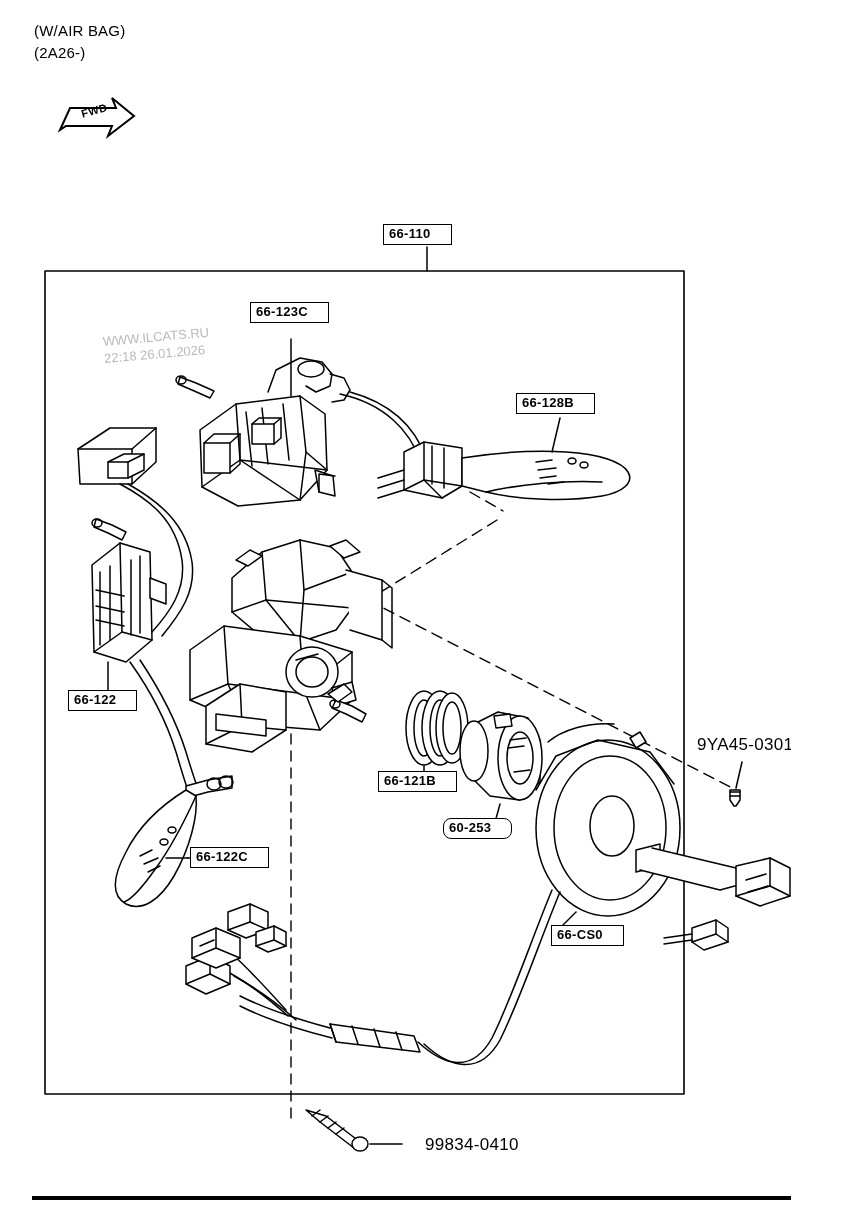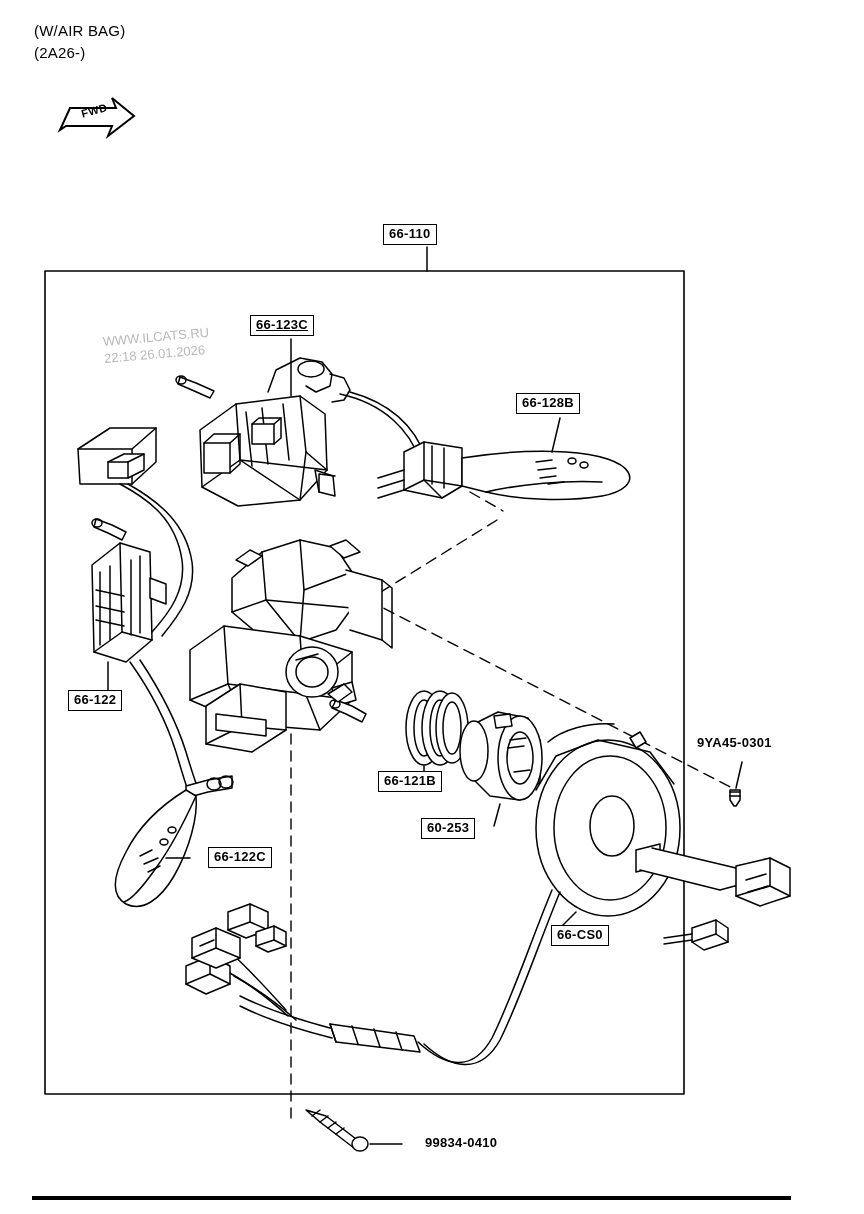"66-110" .lbl { padding: 2px 5px 3px 5px -> 2px 20px 3px 5px }
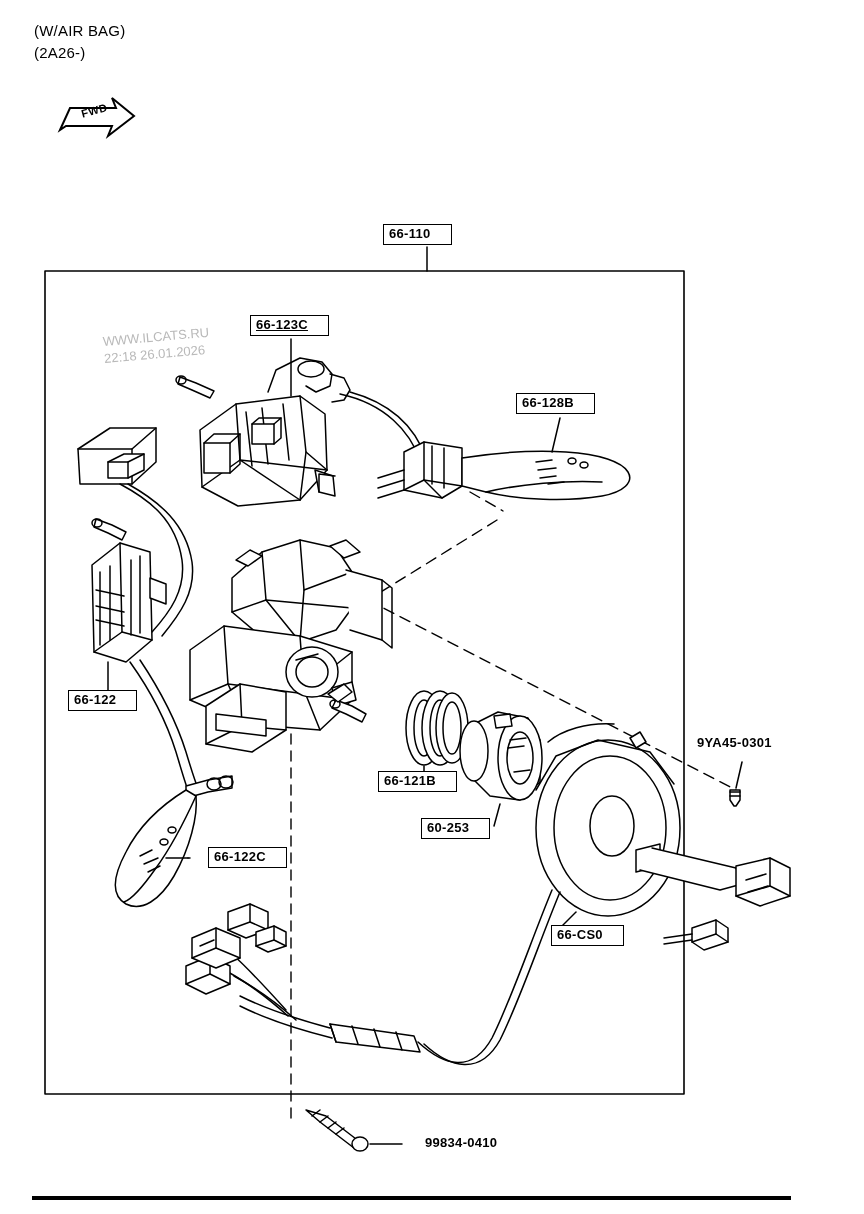"66-123C" div.lbl { text-decoration: underline -> none; top: 315px -> 302px }
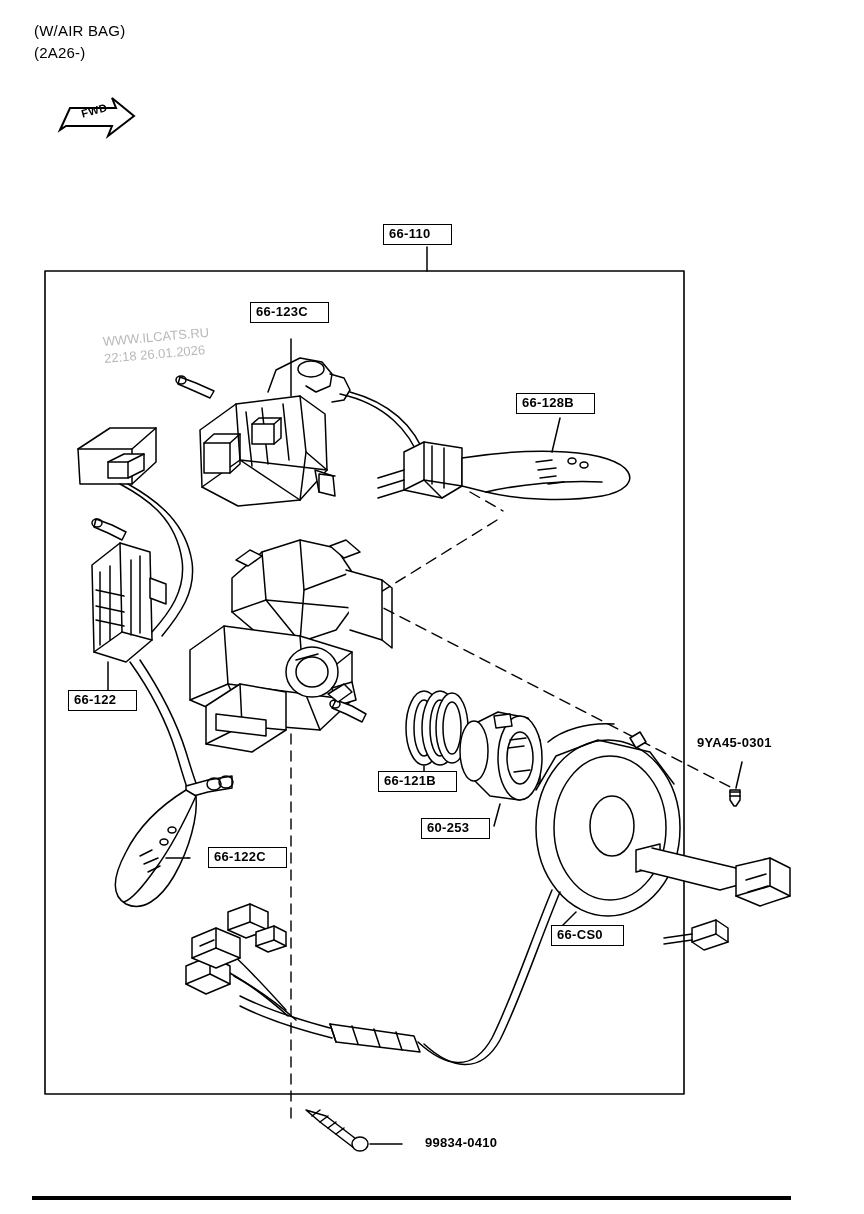"9YA45-0301" .plain { font-size: 13px -> 17px; font-weight: bold -> normal }
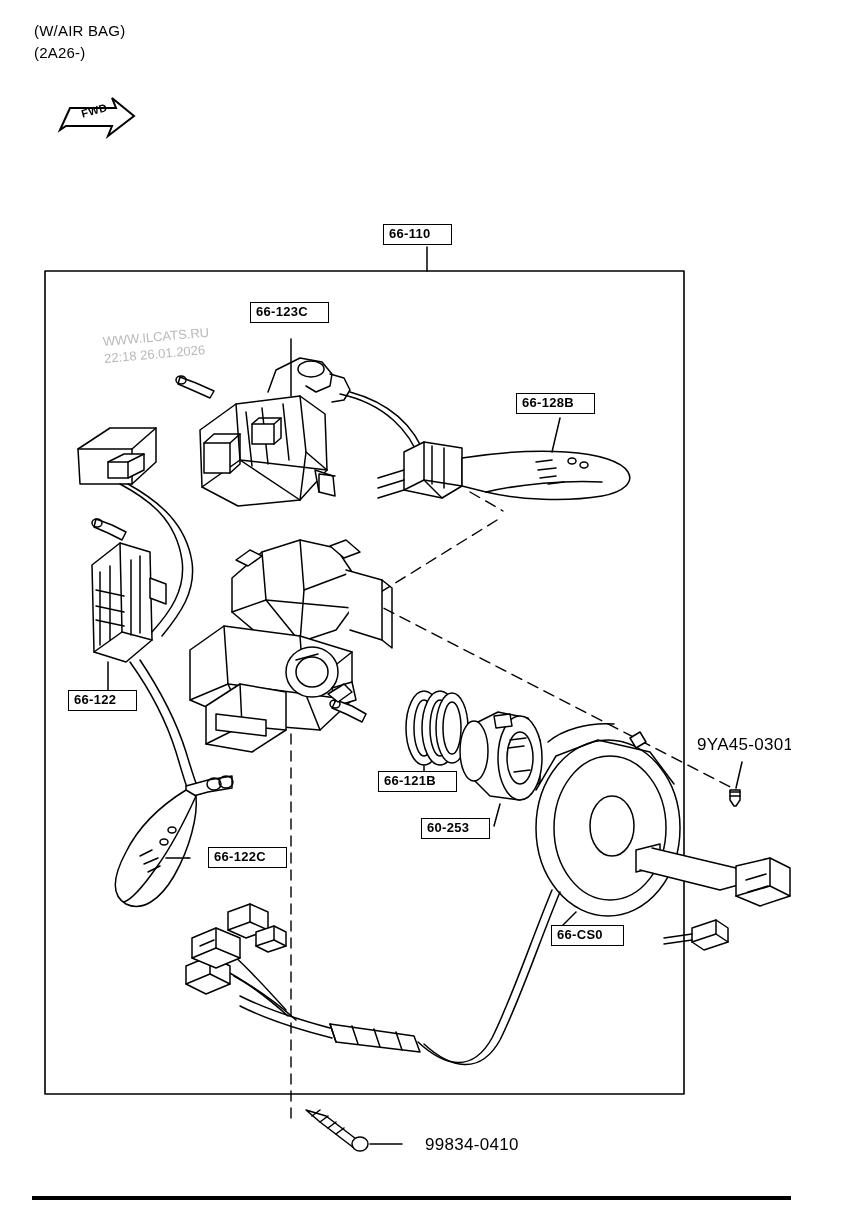"60-253" div.lbl { border-radius: none -> 8px; left: 421px -> 443px }
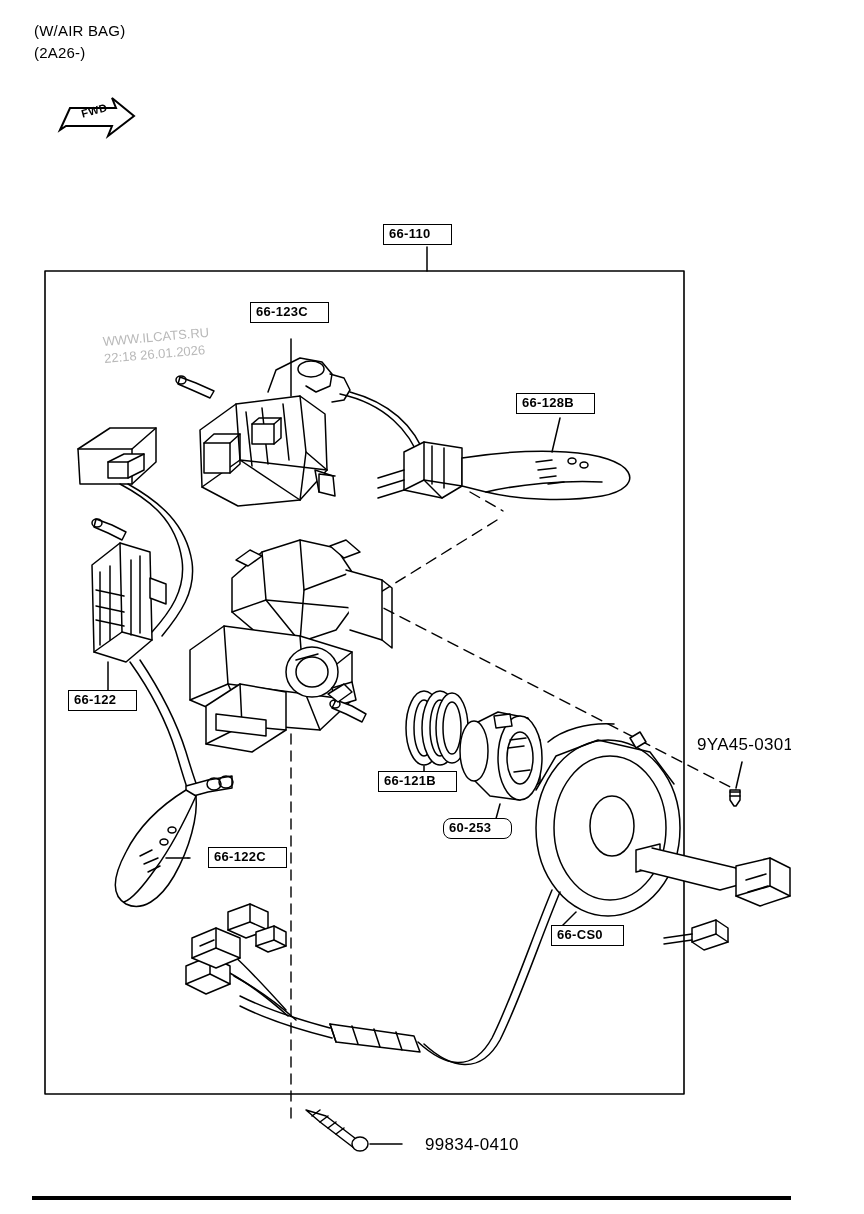"66-122C" div.lbl { left: 208px -> 190px }
